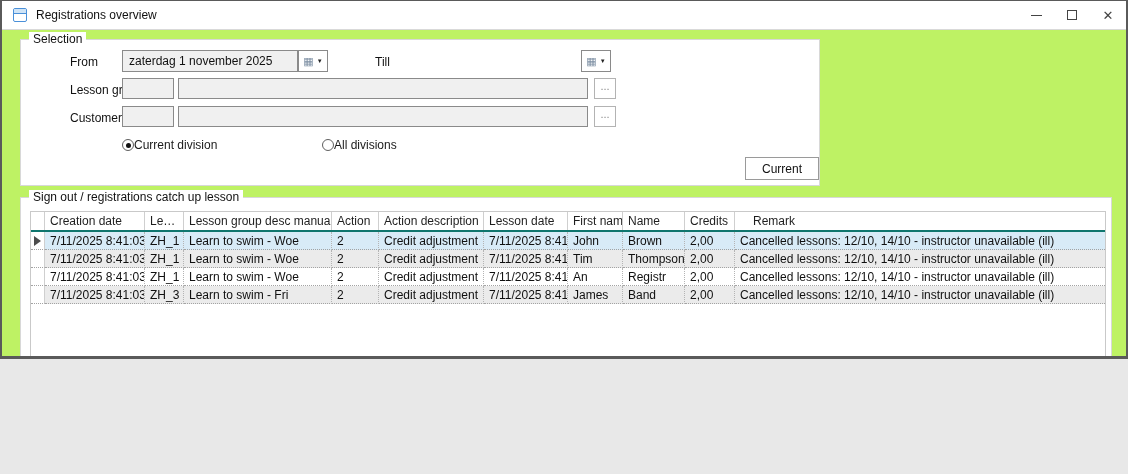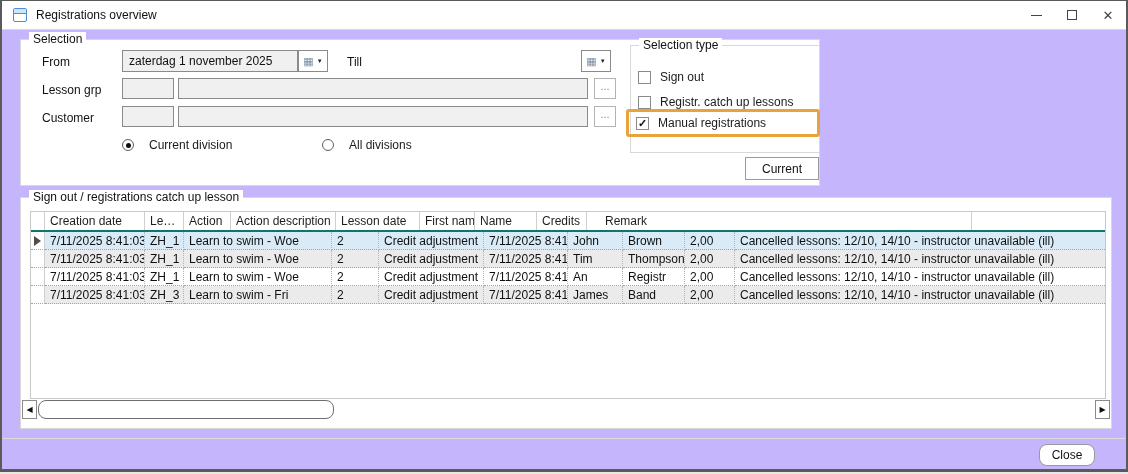"Registrations overview" .window { background: #c4b5fd -> #bef264; height: 472px -> 359px }
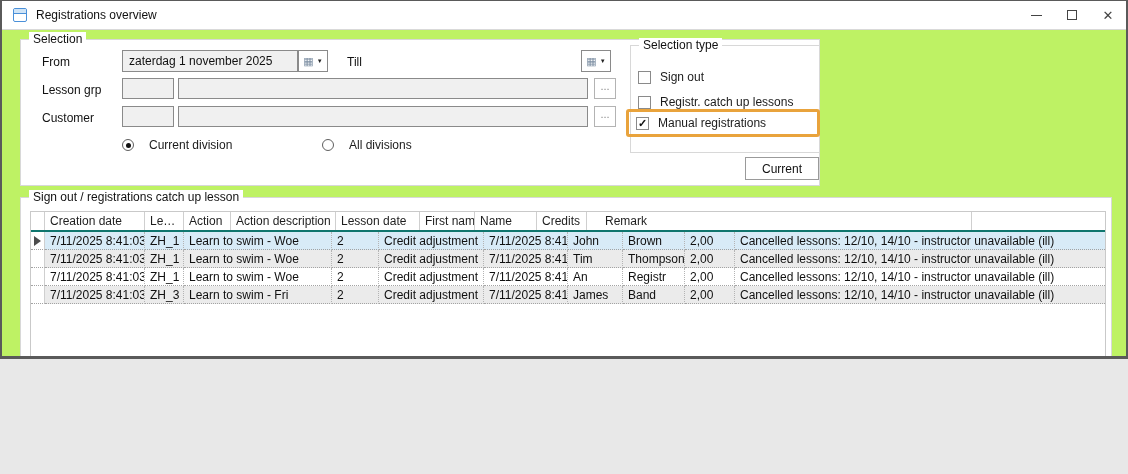"Selection type" div.groupbox { html: <div> <span>Selection type</span> <div> <div> <span></span> <span>Sign out</span> </div> <div> <span></span> <span>Registr. catch up lessons</span> </div> <div> <span>✓</span> <span>Manual registrations</span> </div> </div> </div> -> none }
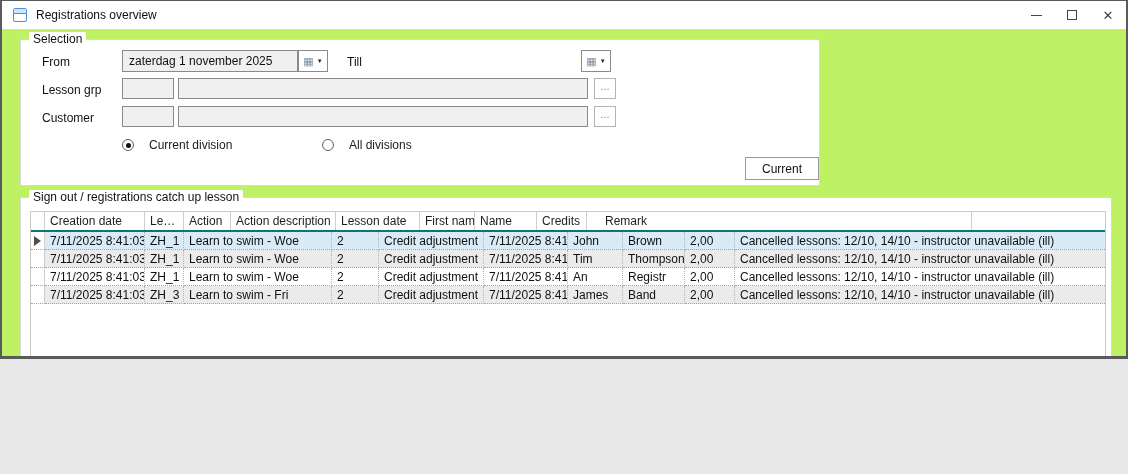"From" .flabel { margin-left: none -> 28px }
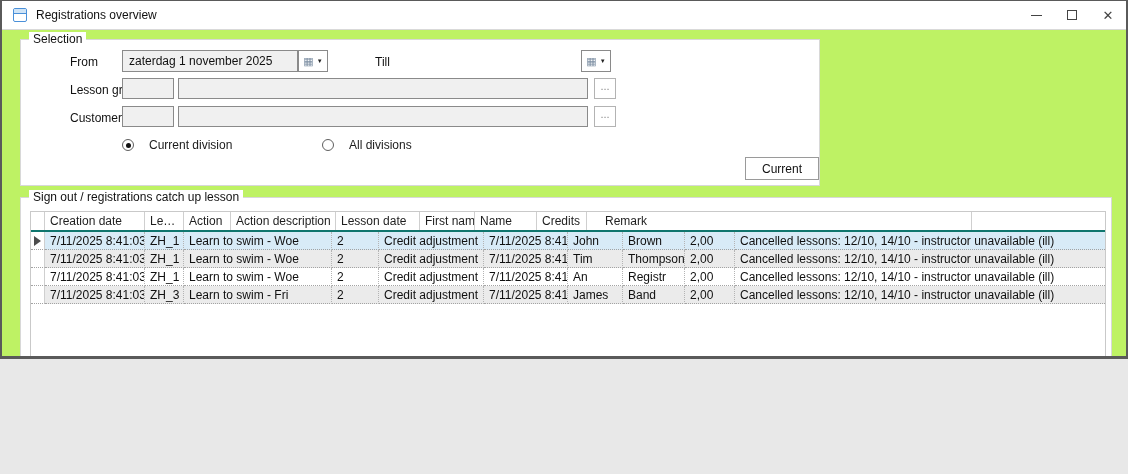"Current division" .radio-label { margin-left: 15px -> 0 }
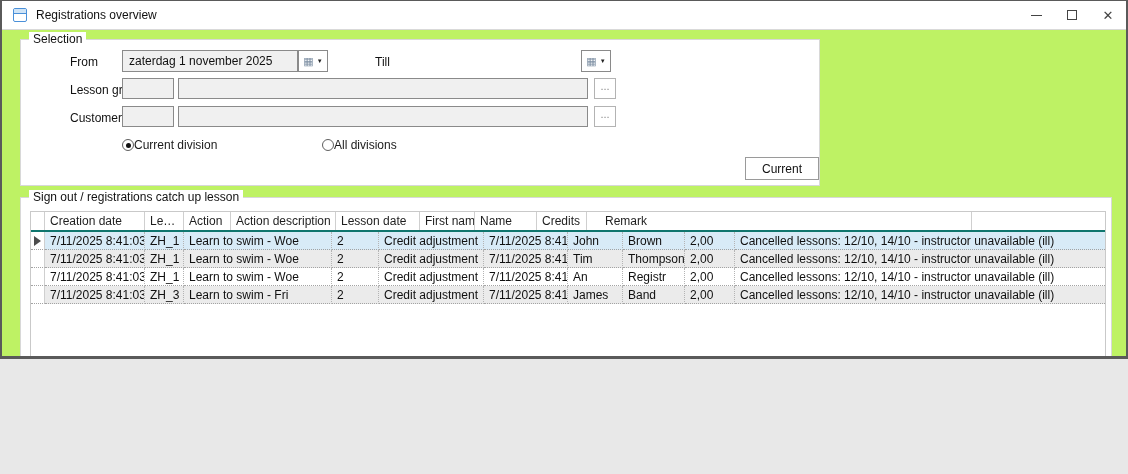"Lesson group desc manual" div.cell { html: none -> <div>Lesson group desc manual</div> }
